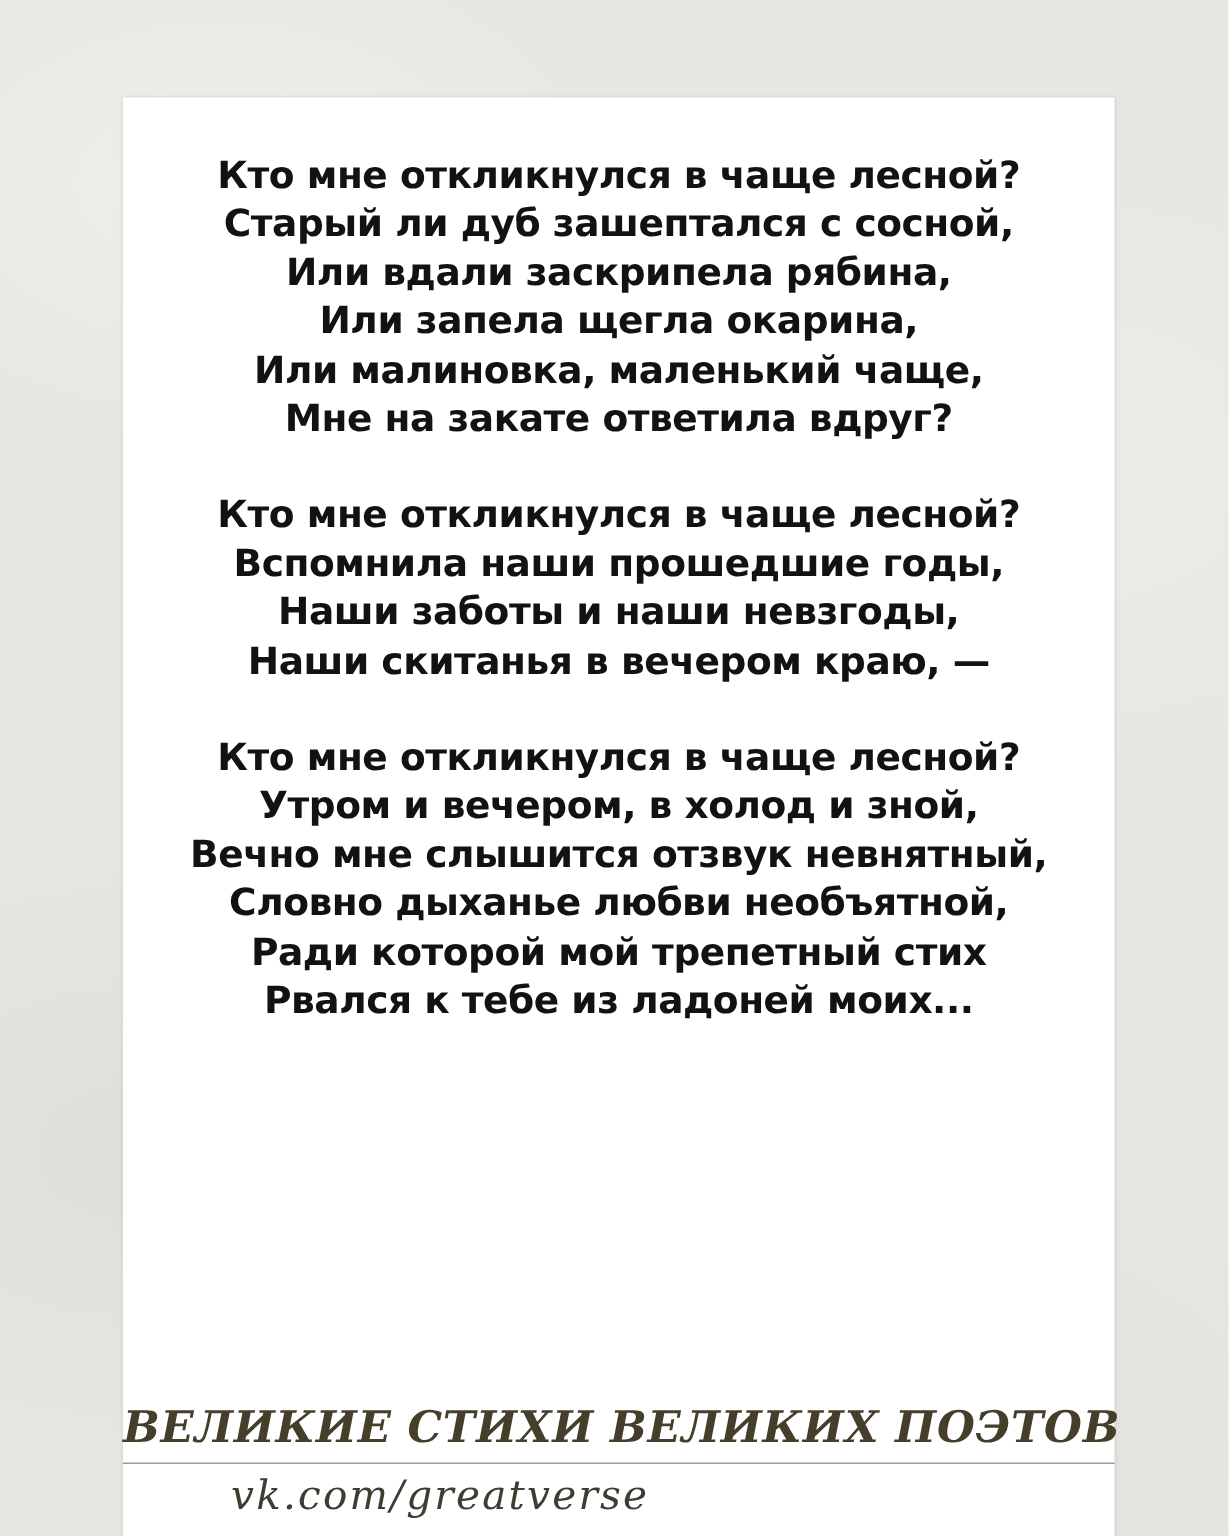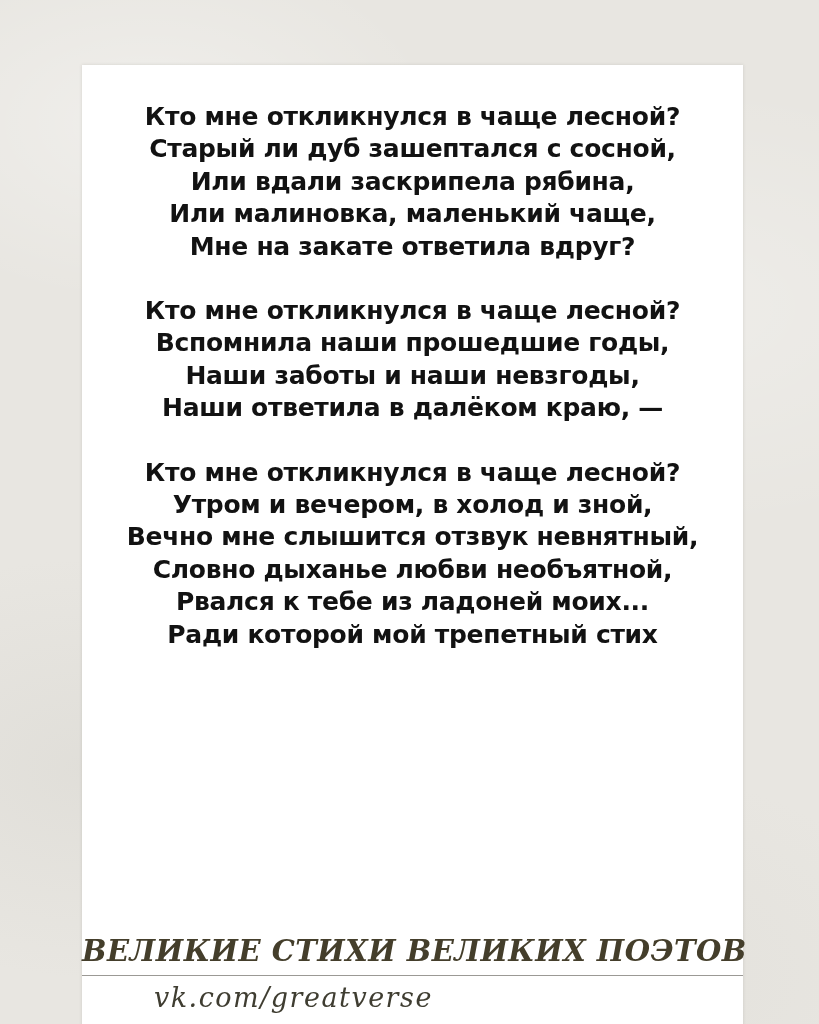"Или запела щегла окарина," div.poem-line { html: none -> <div>Или запела щегла окарина,</div> }
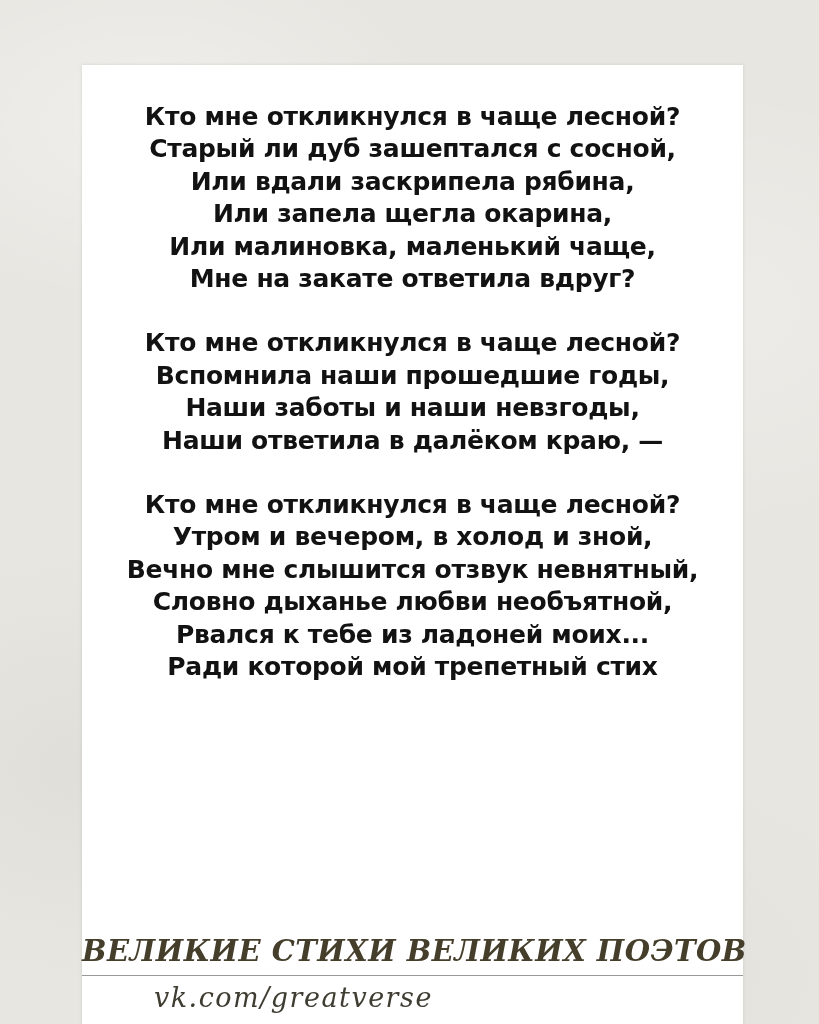"Наши ответила в далёком краю," div.poem-line { text: ответила в далёком -> скитанья в вечером }
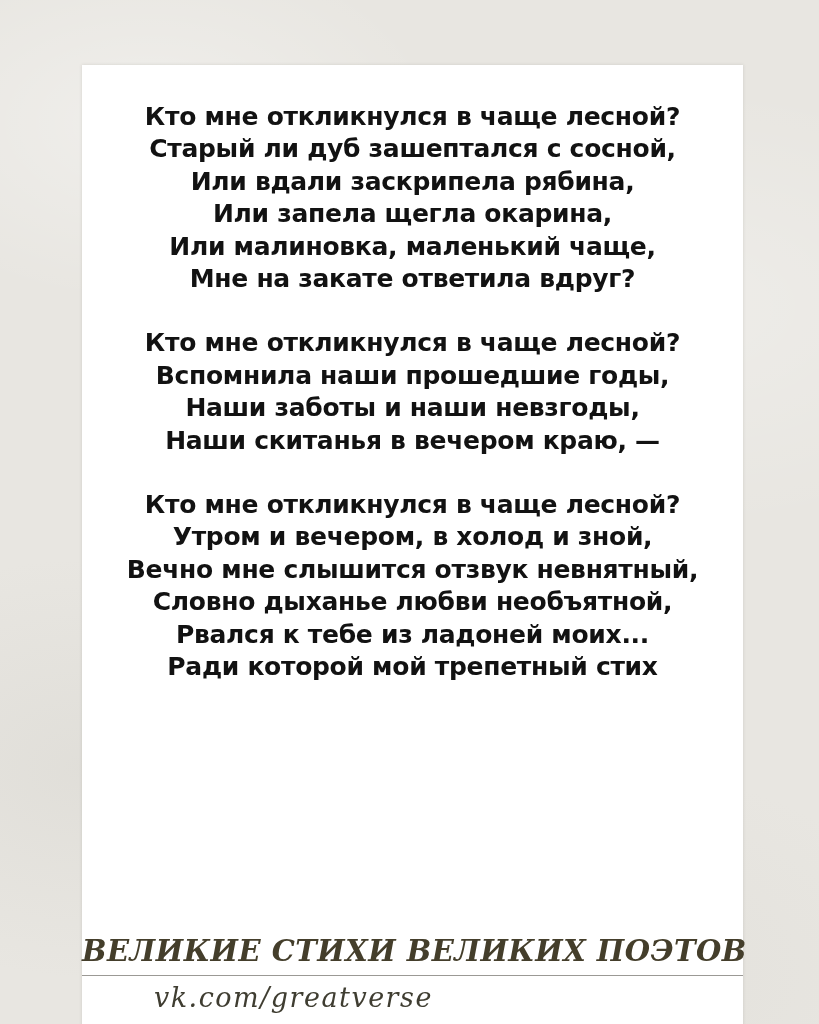"Рвался к тебе из ладоней" div.poem-line { order: before "Ради которой мой трепетный стих" -> after "Ради которой мой трепетный стих" }
